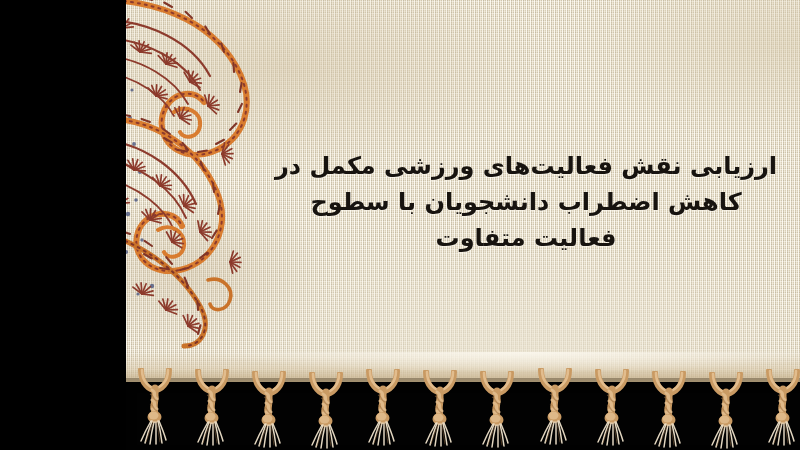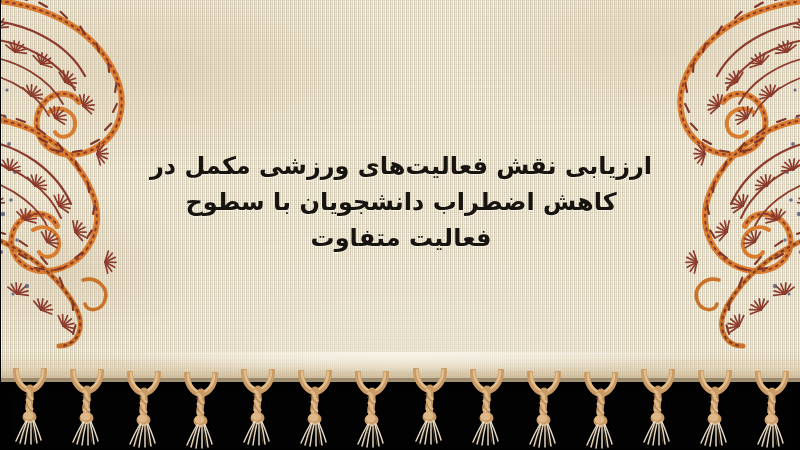"ارزیابی نقش فعالیتهای ورزشی مکمل" #stage { width: 799px -> 674px }
